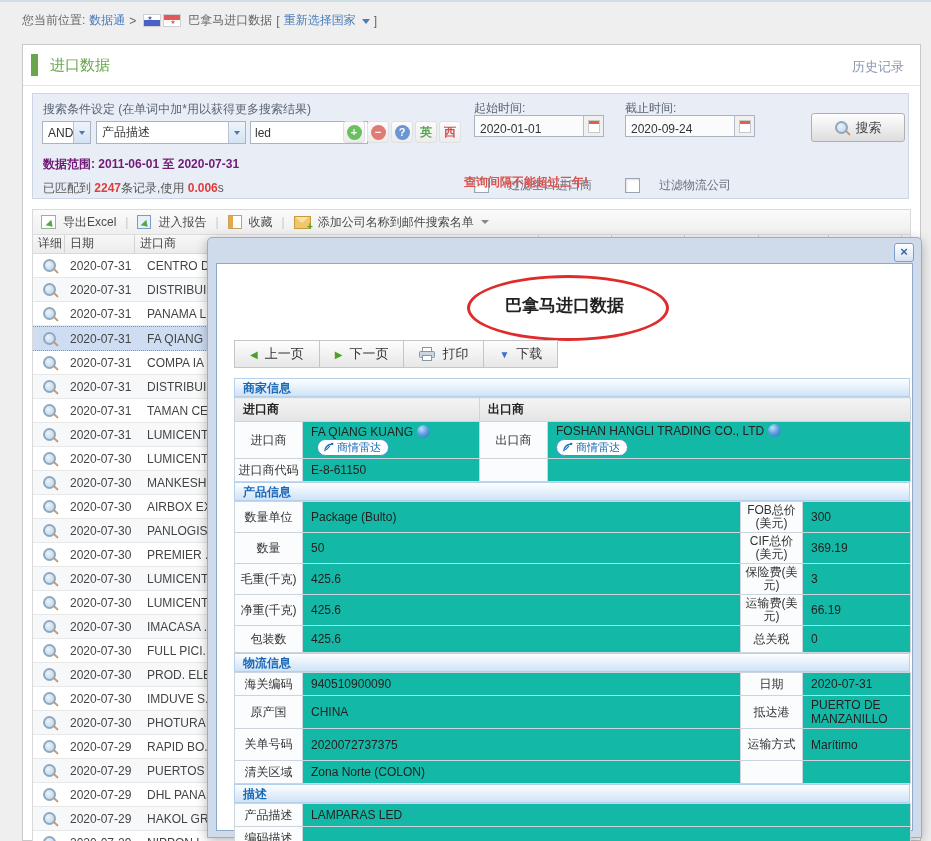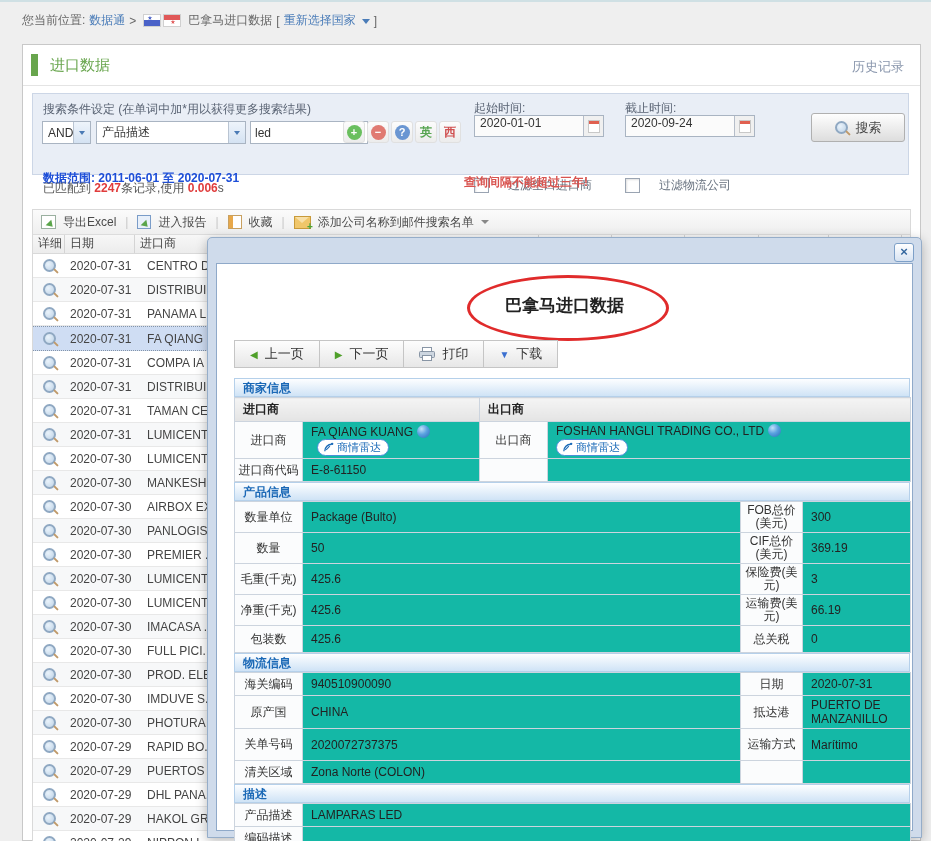"搜索条件设定 (在单词中加*用以获得更多搜索结果)" .searchbox { height: 82px -> 106px }
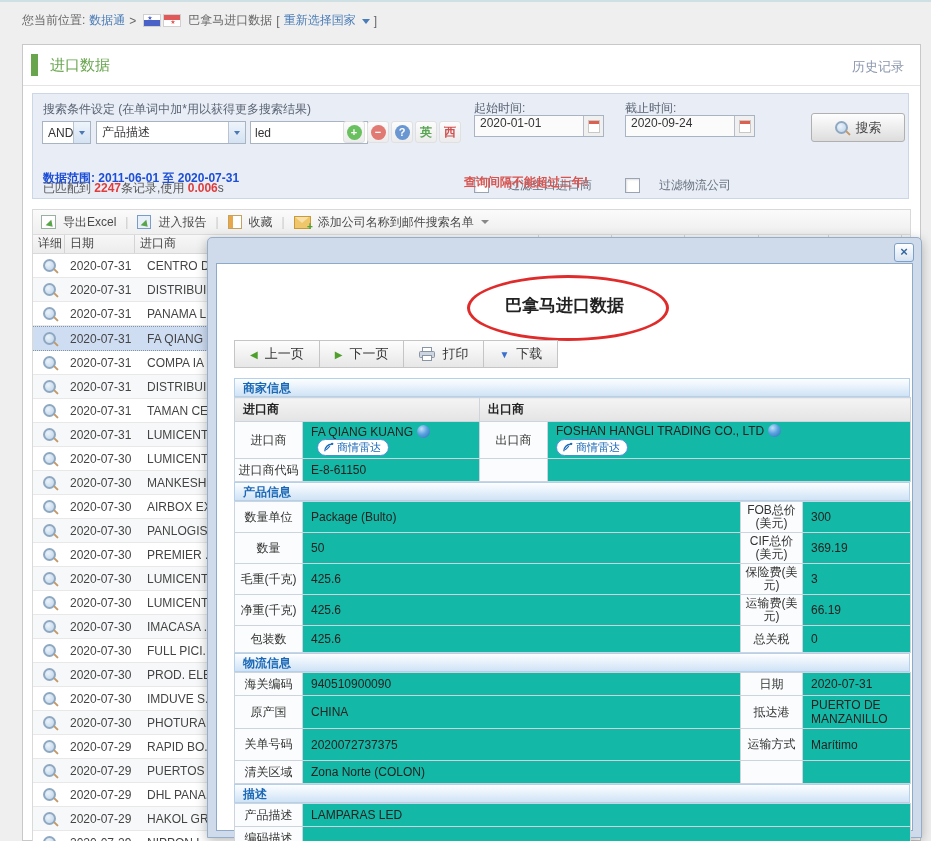"2020-01-01" .date-input { align-items: flex-start -> flex-end }
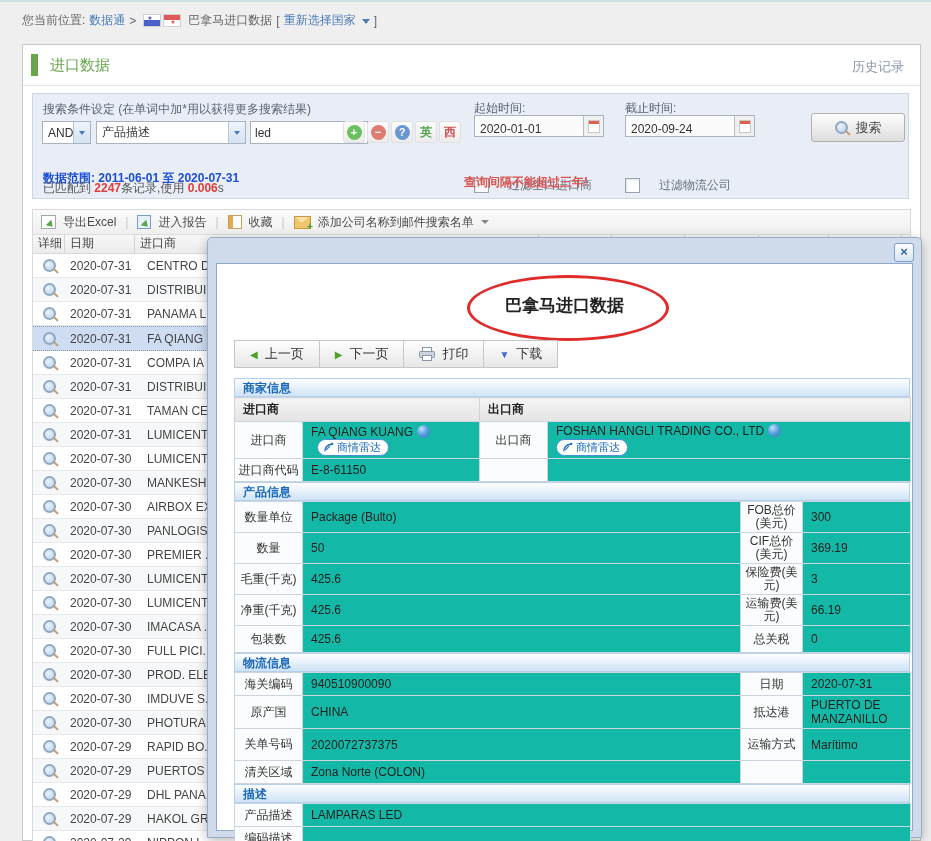"数据范围: 2011-06-01 至 2020-07-31" .range-line { color: #1d4ed8 -> #701a75; top: 76px -> 62px }
